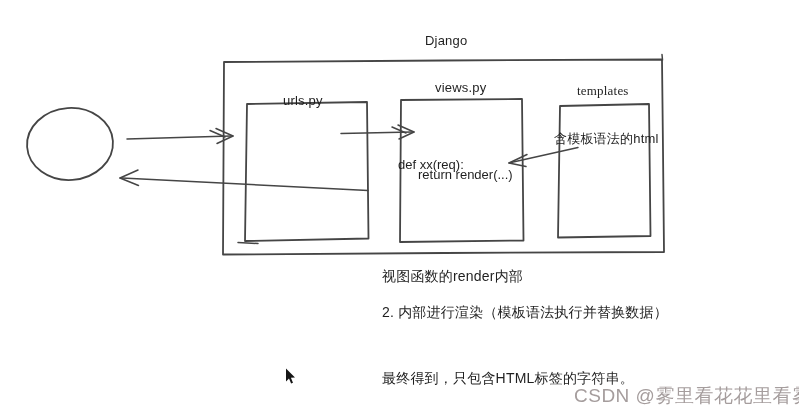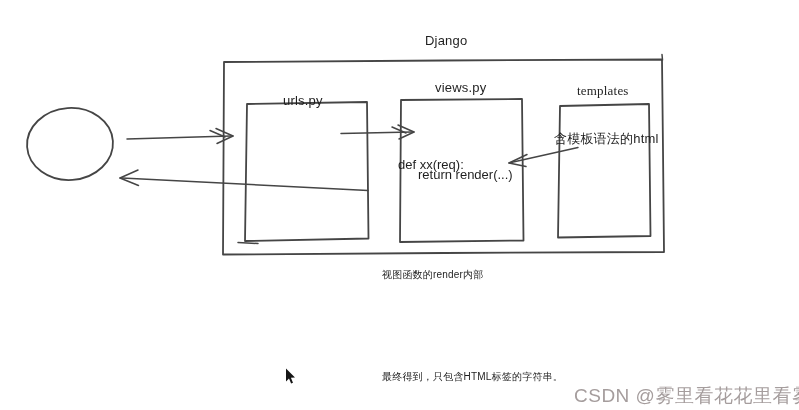"视图函数的render内部" .note-line { font-size: 10px -> 14px }
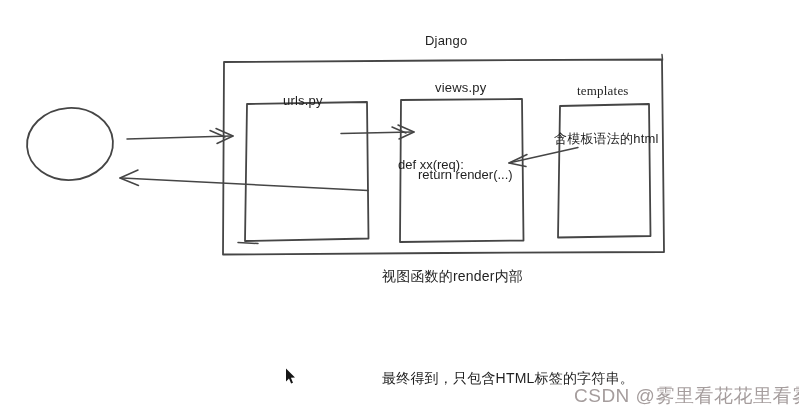"2. 内部进行渲染（模板语法执行并替换数据）" div.note-line { html: none -> <div>2. 内部进行渲染（模板语法执行并替换数据）</div> }
